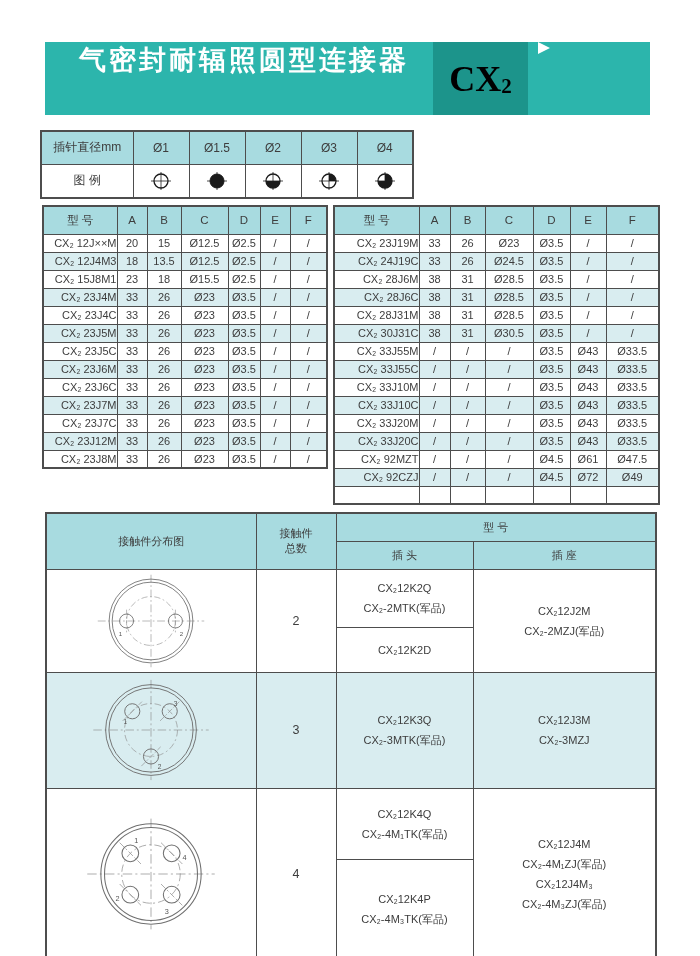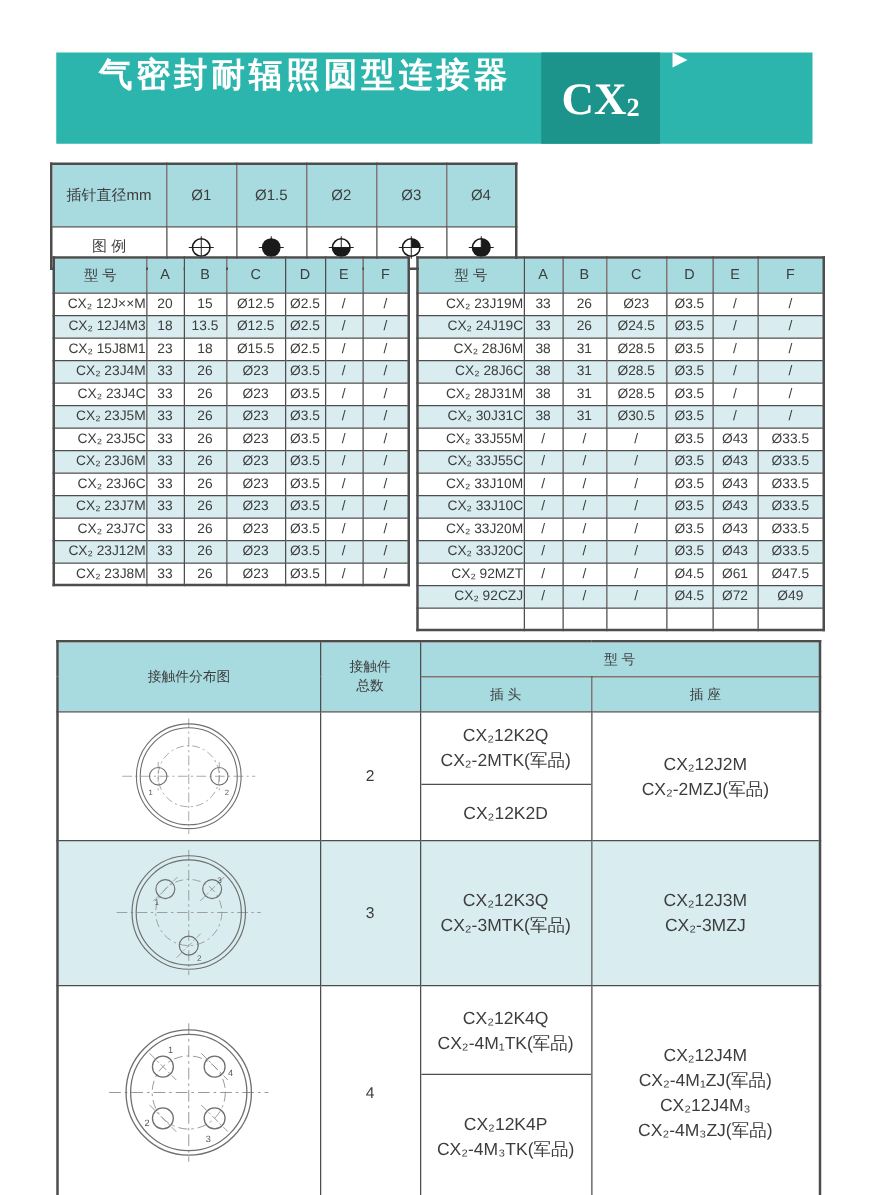"CX" .series-box { color: #ffffff -> #000000 }
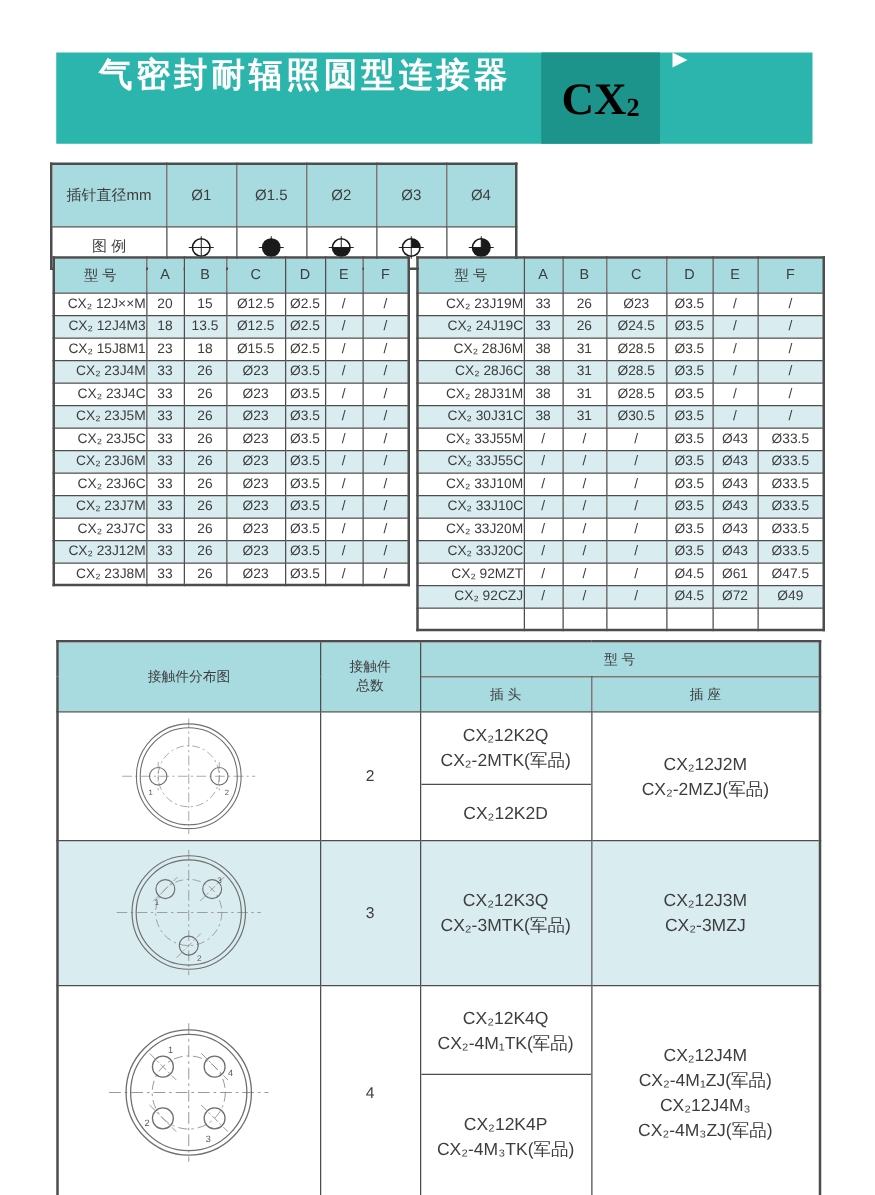"插针直径mm" .pin-table tr.r1 { height: 50px -> 33px }
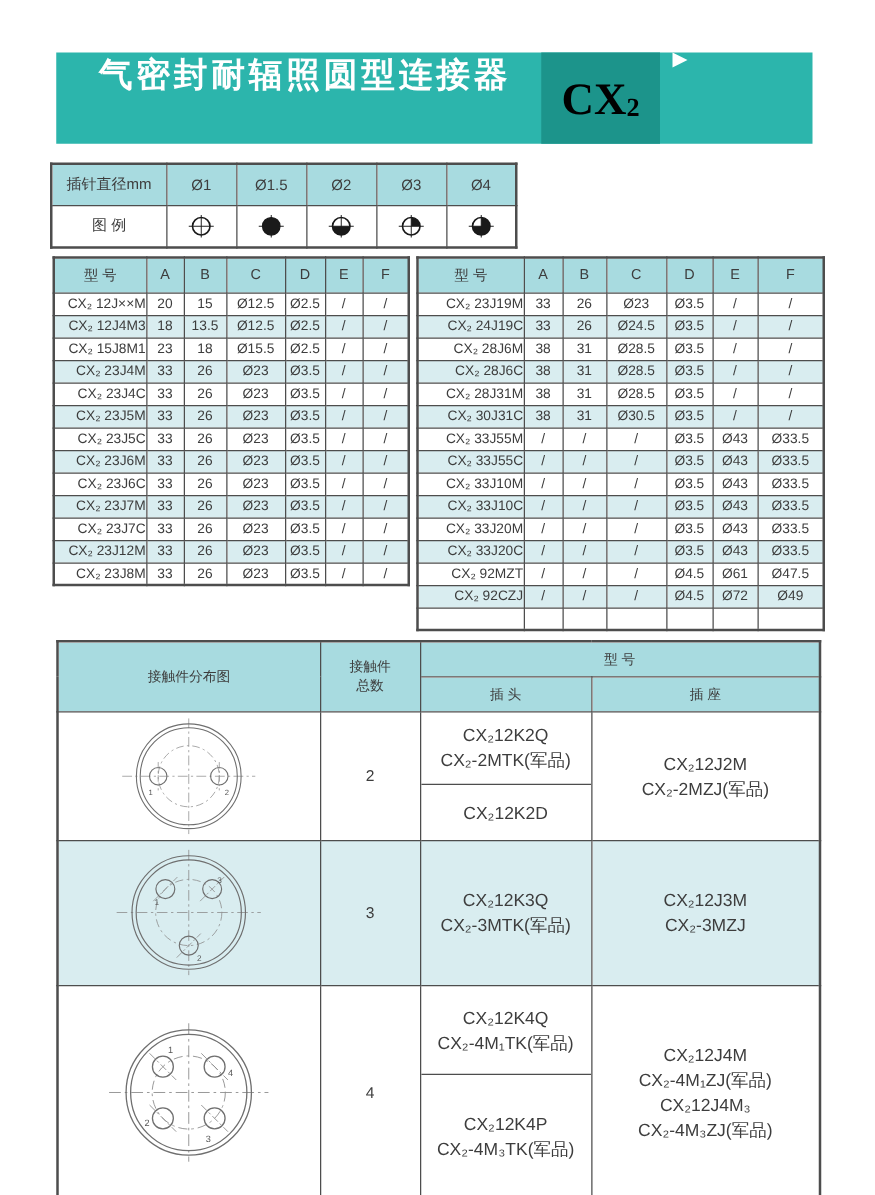"CX₂12K2Q" .contact-table .lines div { font-size: 14px -> 11px }
